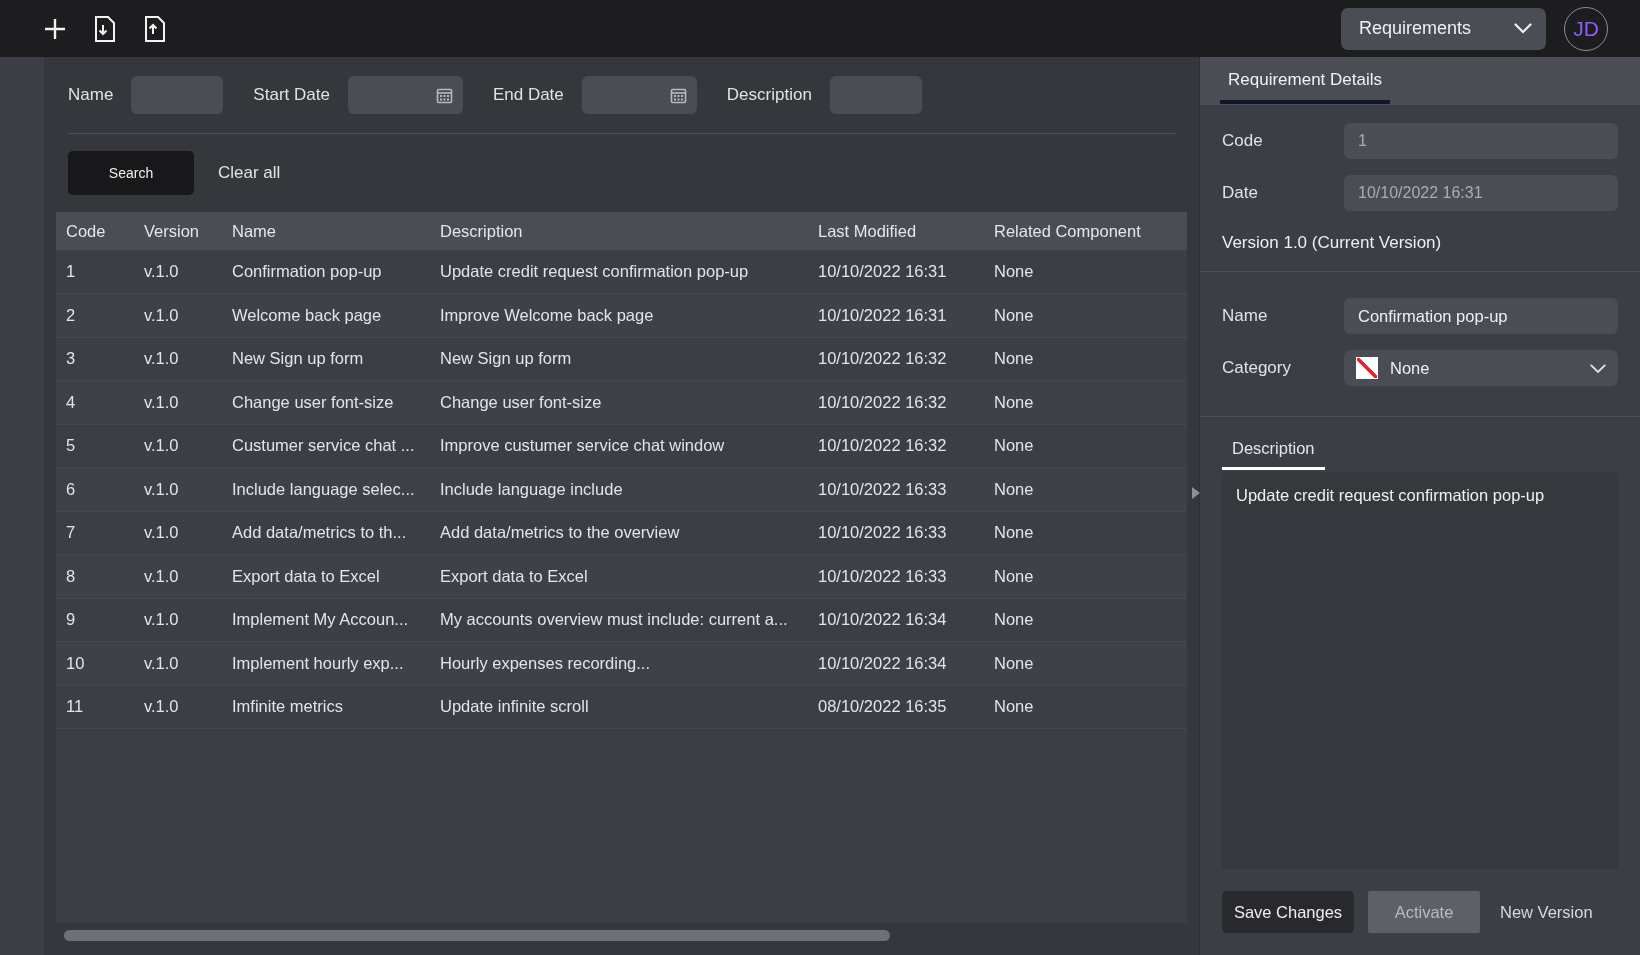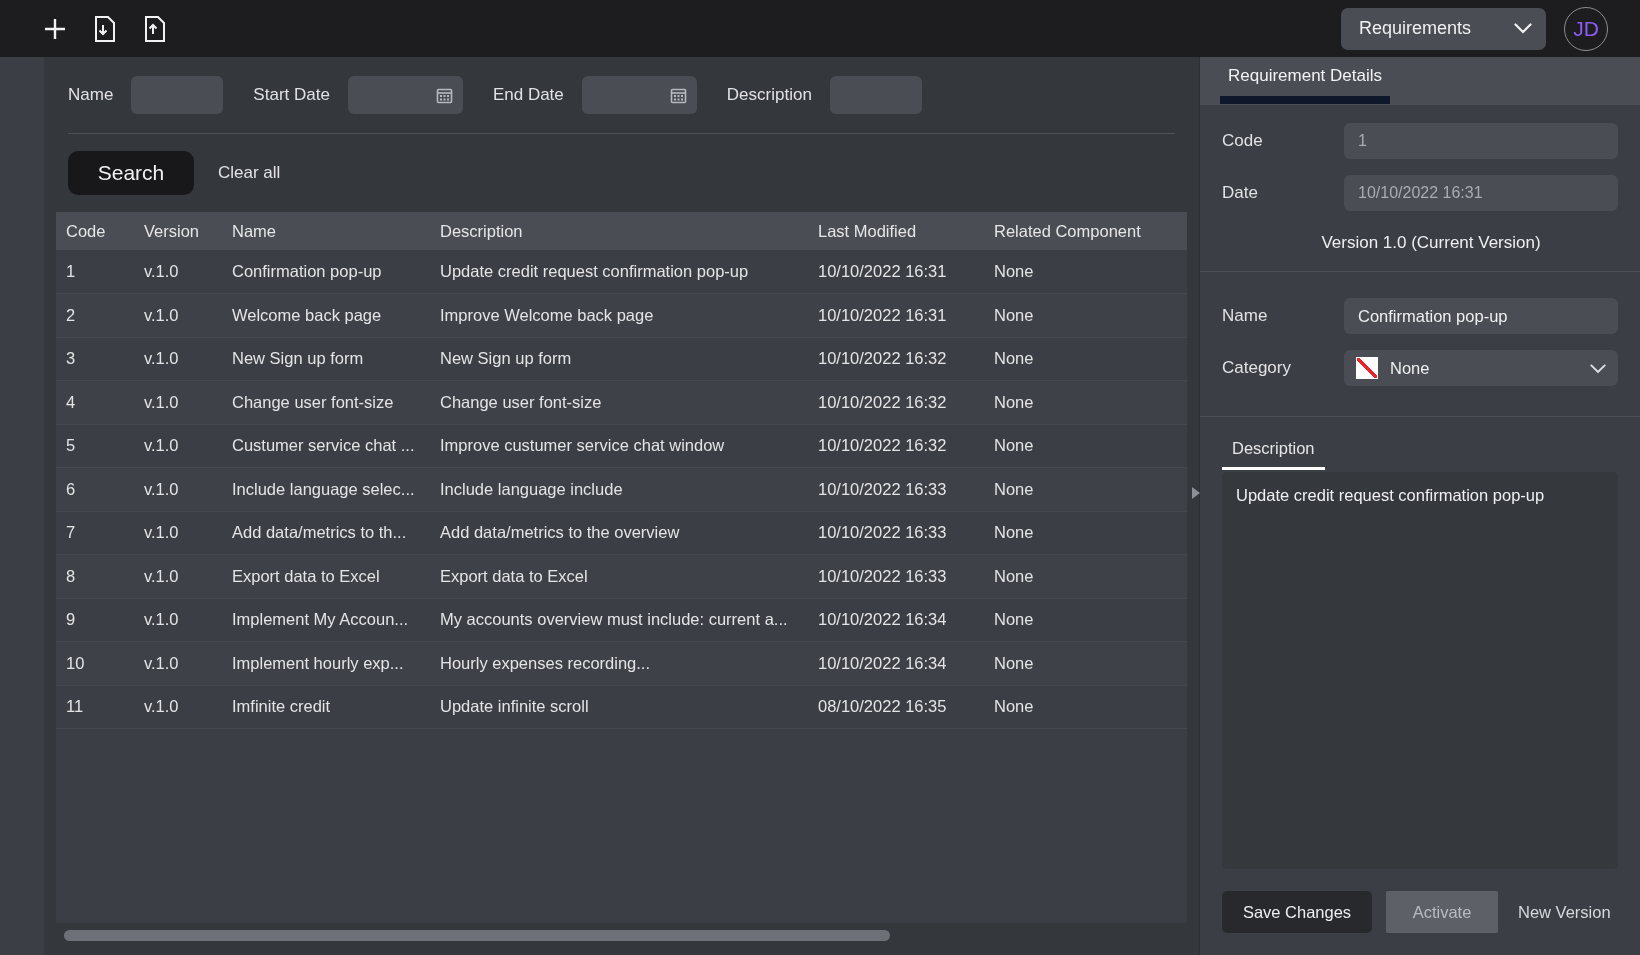"Requirement Details" .panel-tab { border-bottom: 8px solid #0f172a -> 4px solid #0f172a }
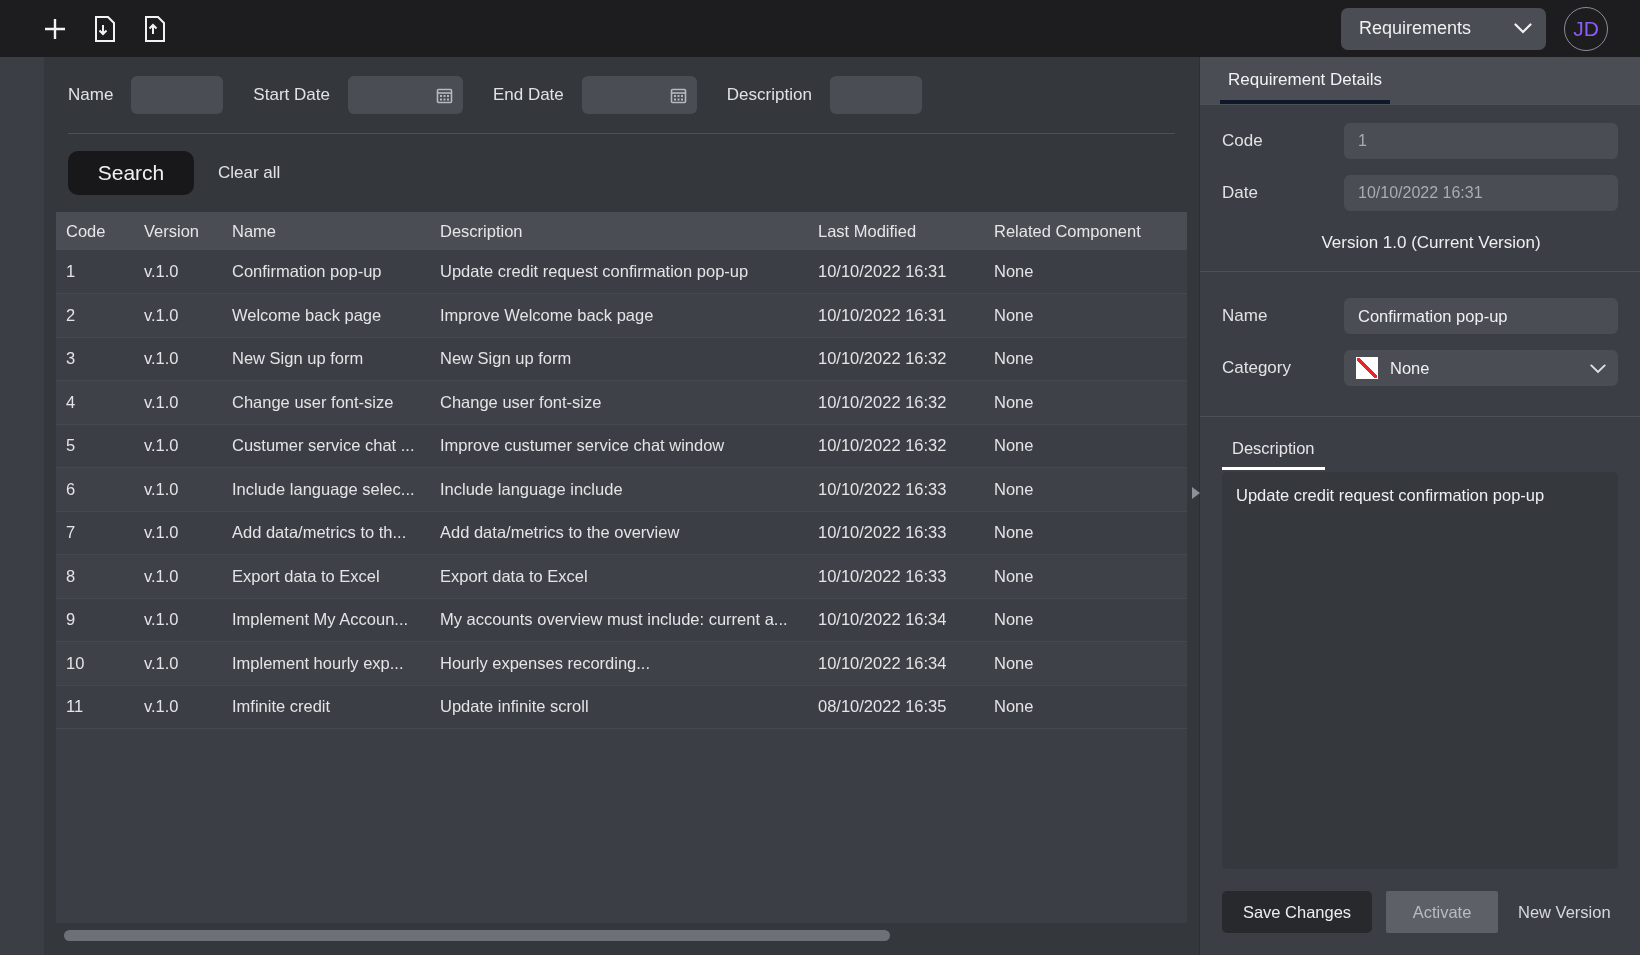"Search" .btn-search { border-radius: 10px -> 5px; font-size: 21px -> 14px }
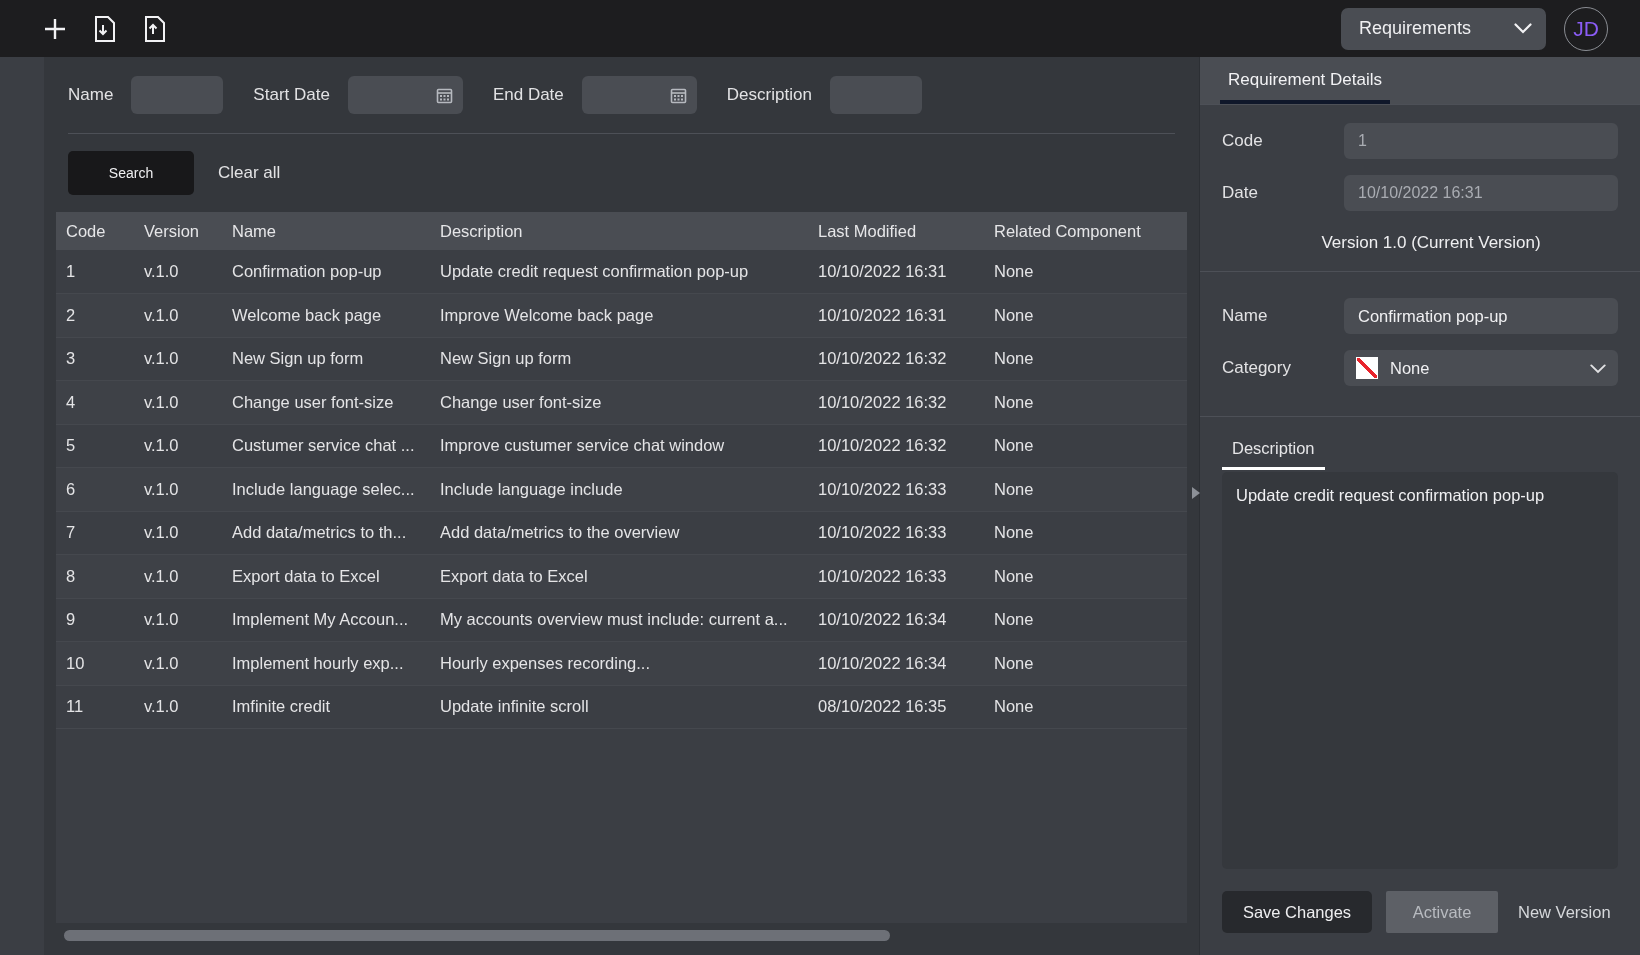"Version 1.0 (Current Version)" .p-version { text-align: center -> none }
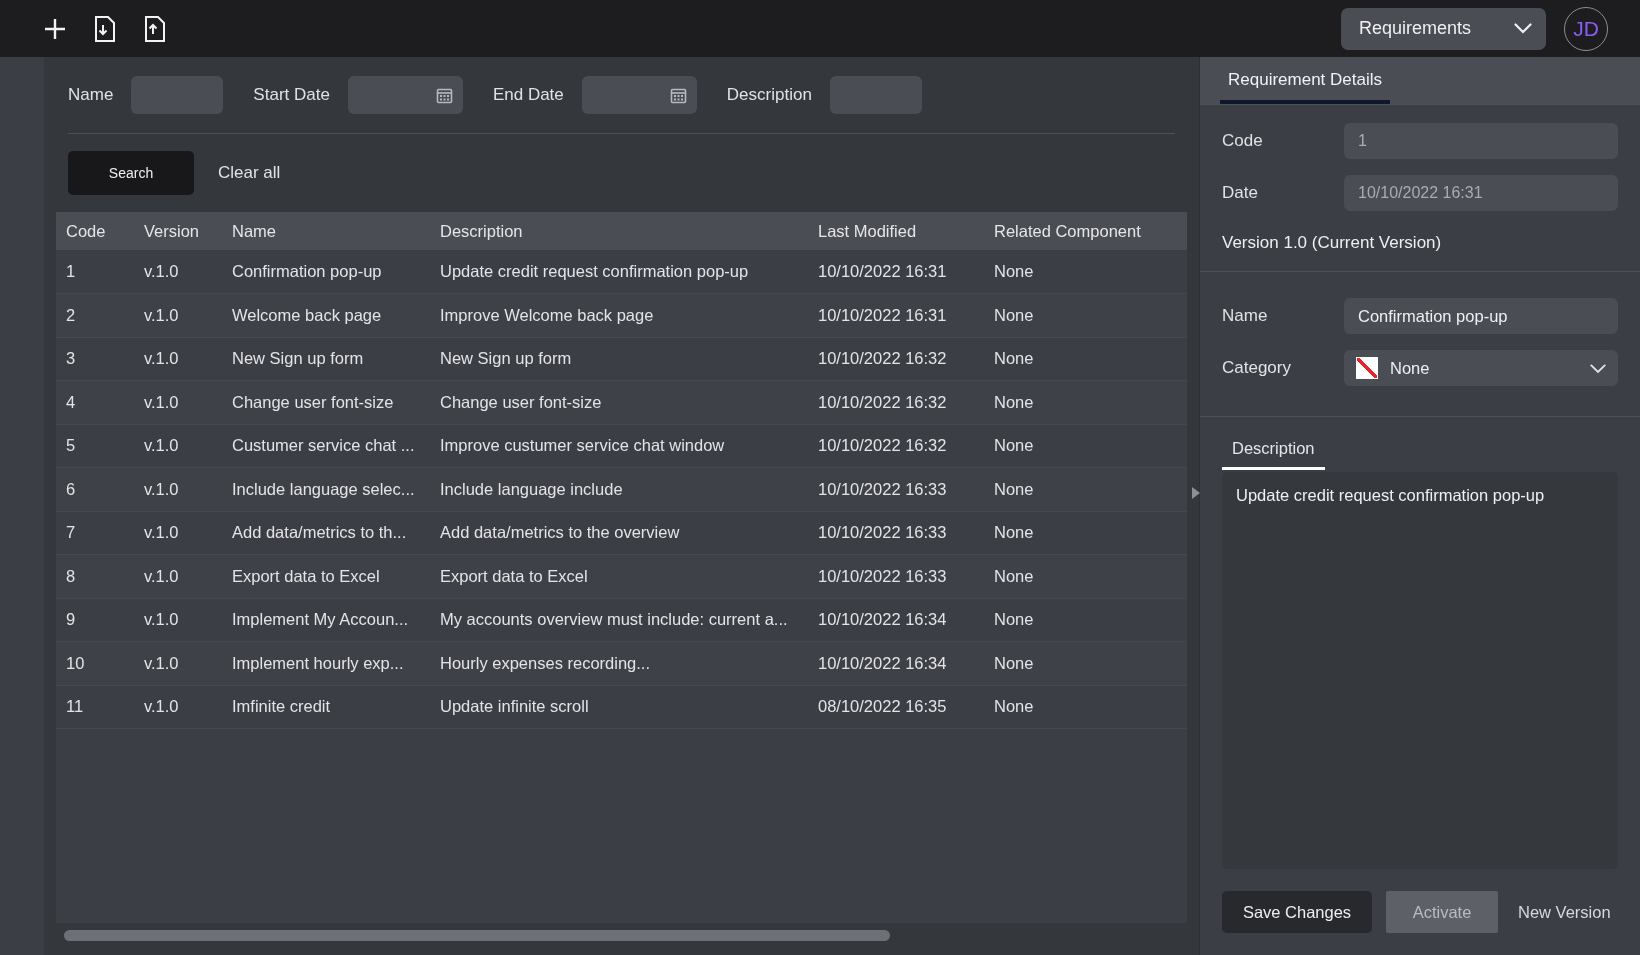"Imfinite credit" td { text: credit -> metrics }
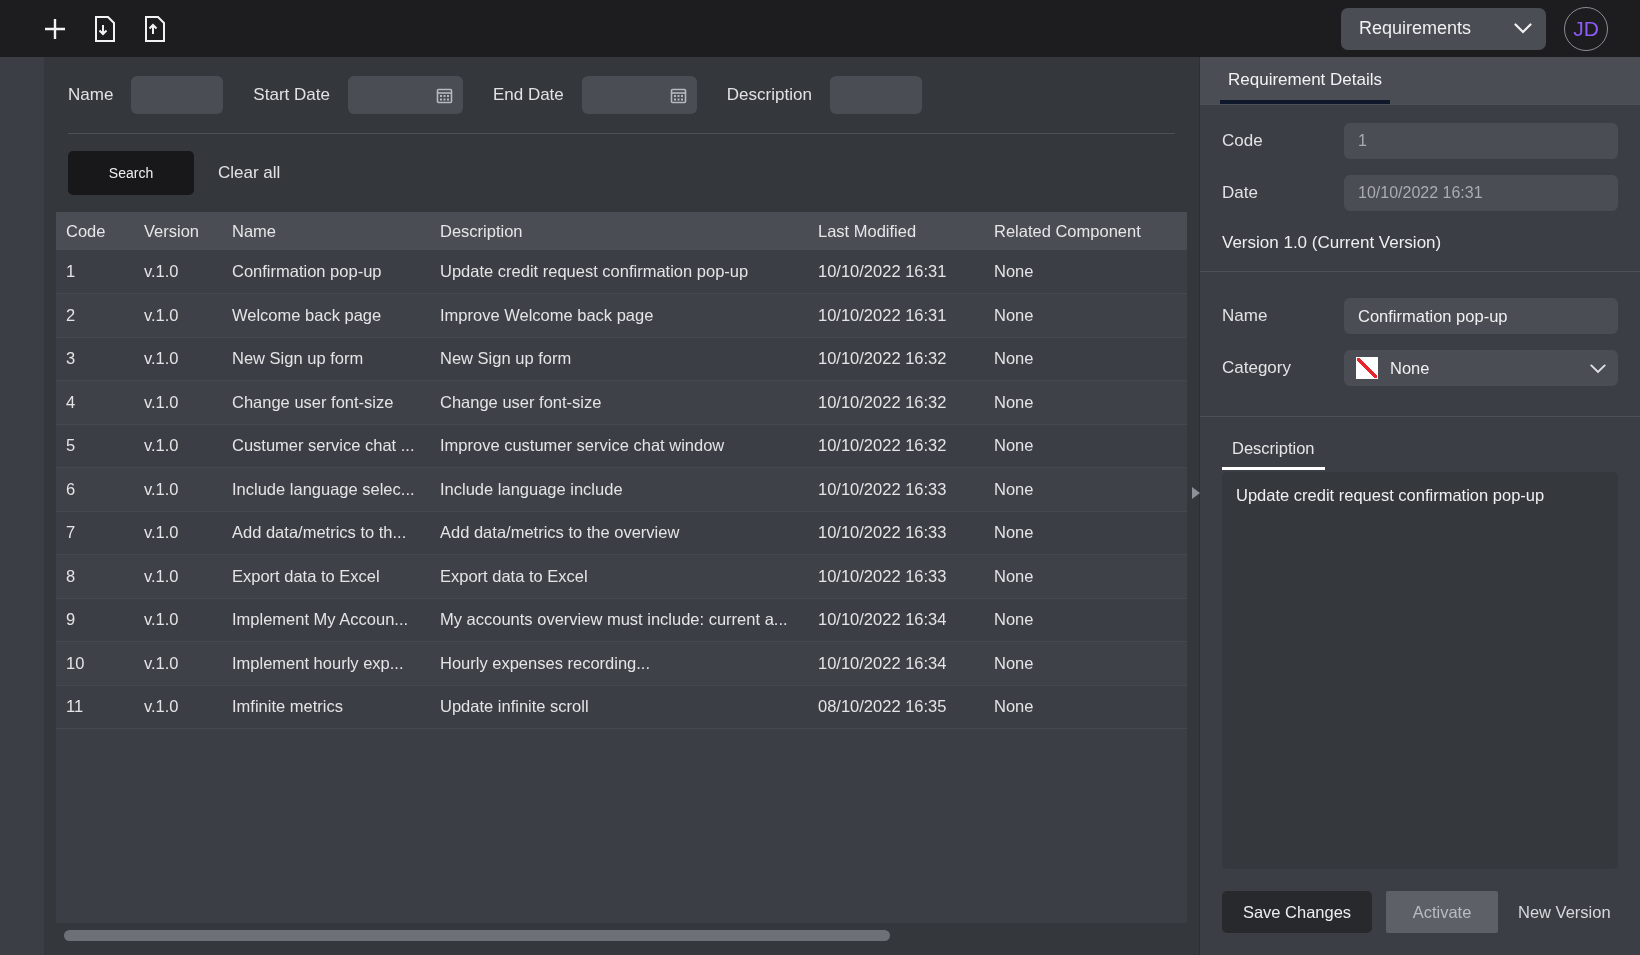"Save Changes" .btn-save { width: 150px -> 132px }
